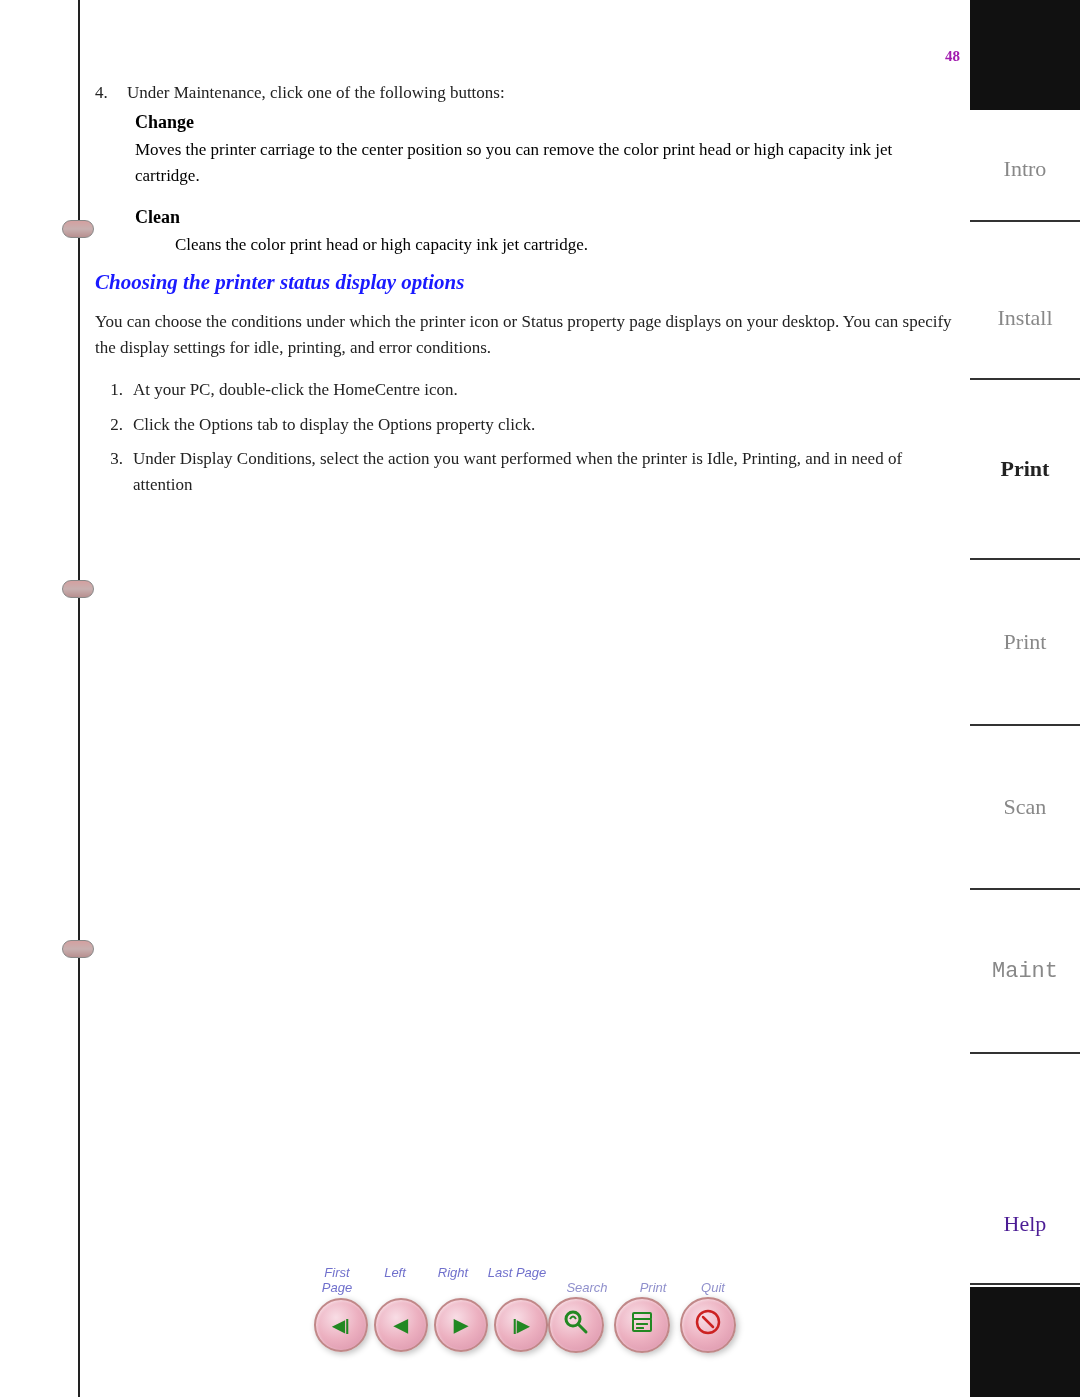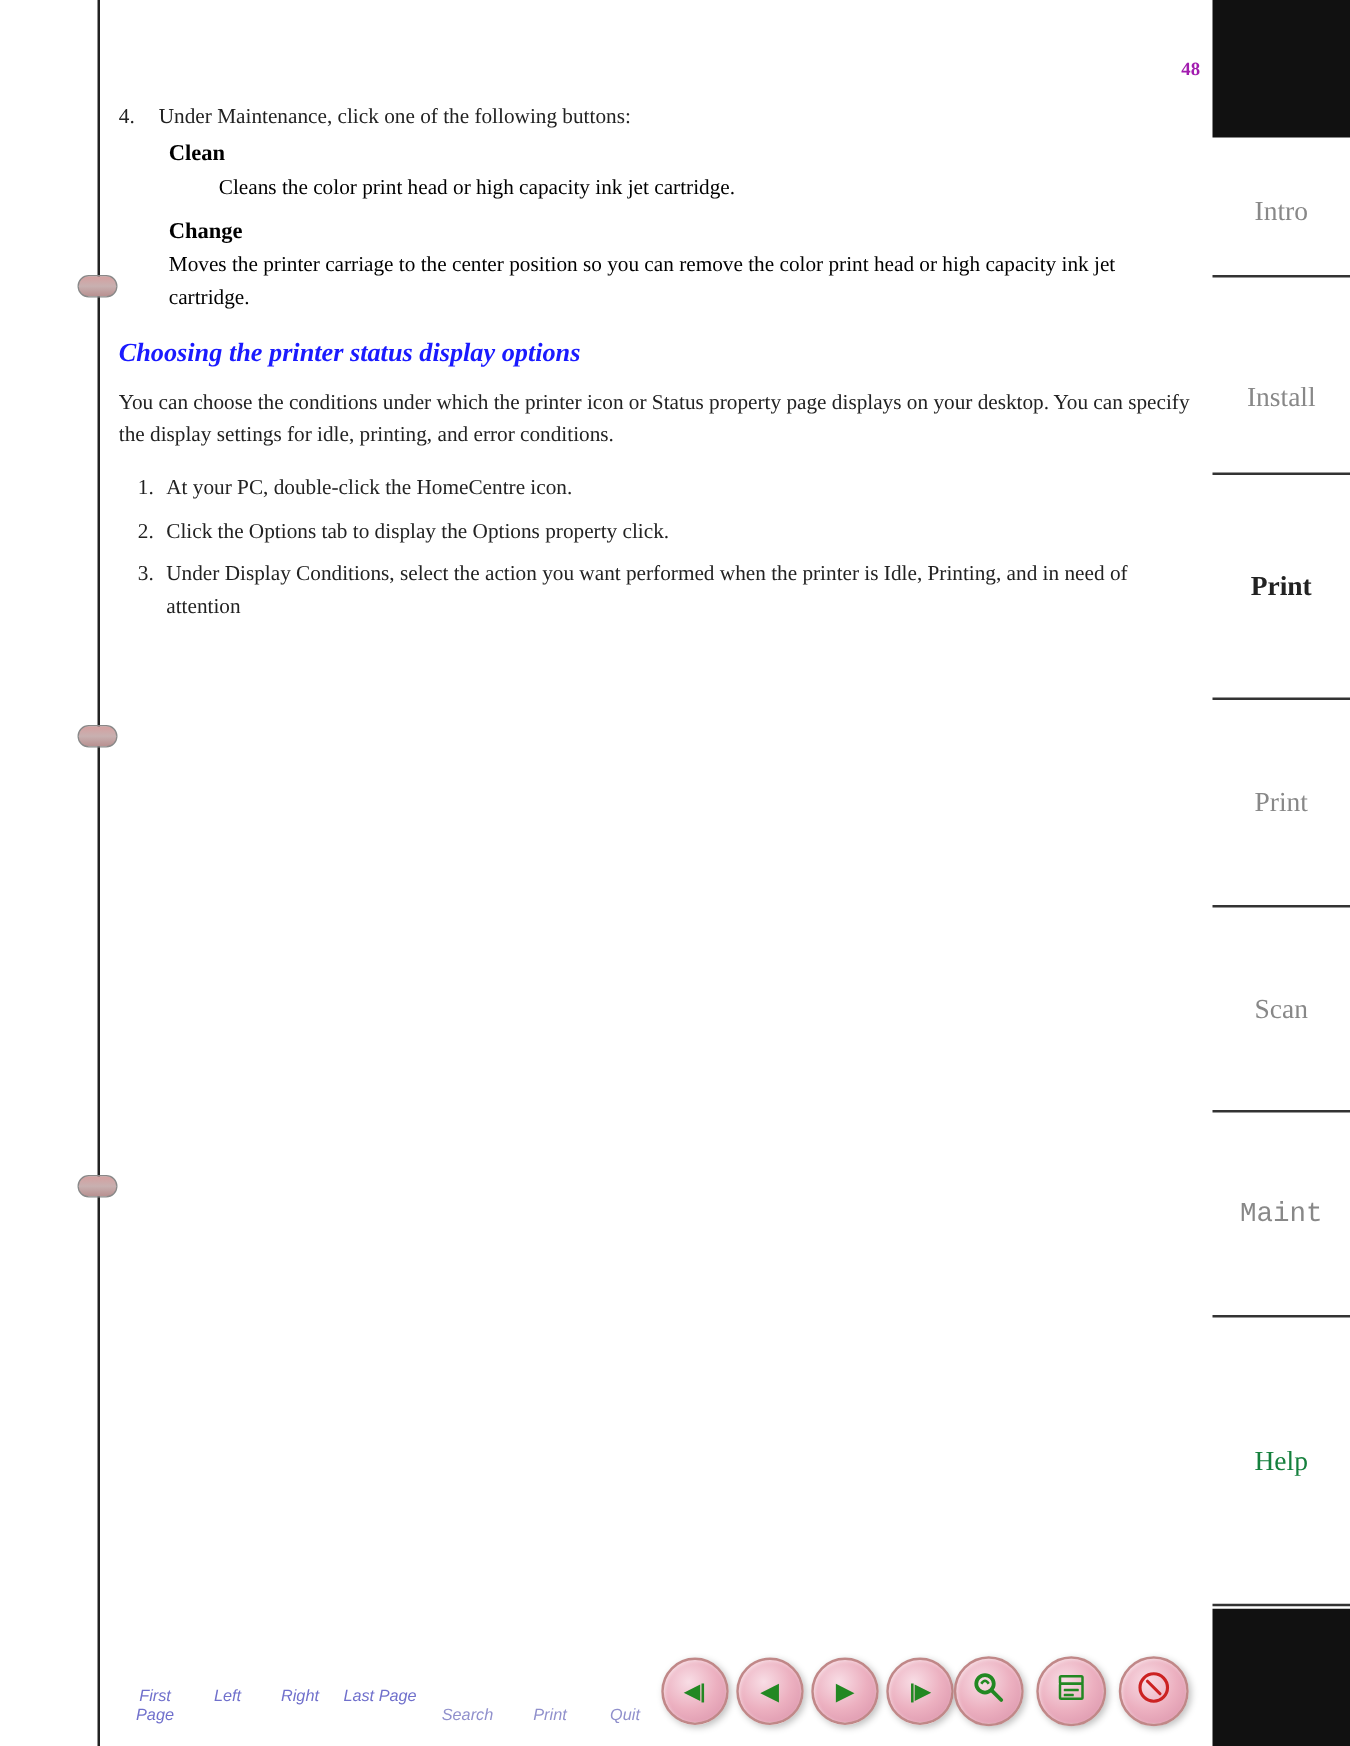"Clean" div { order: before "Change" -> after "Change" }
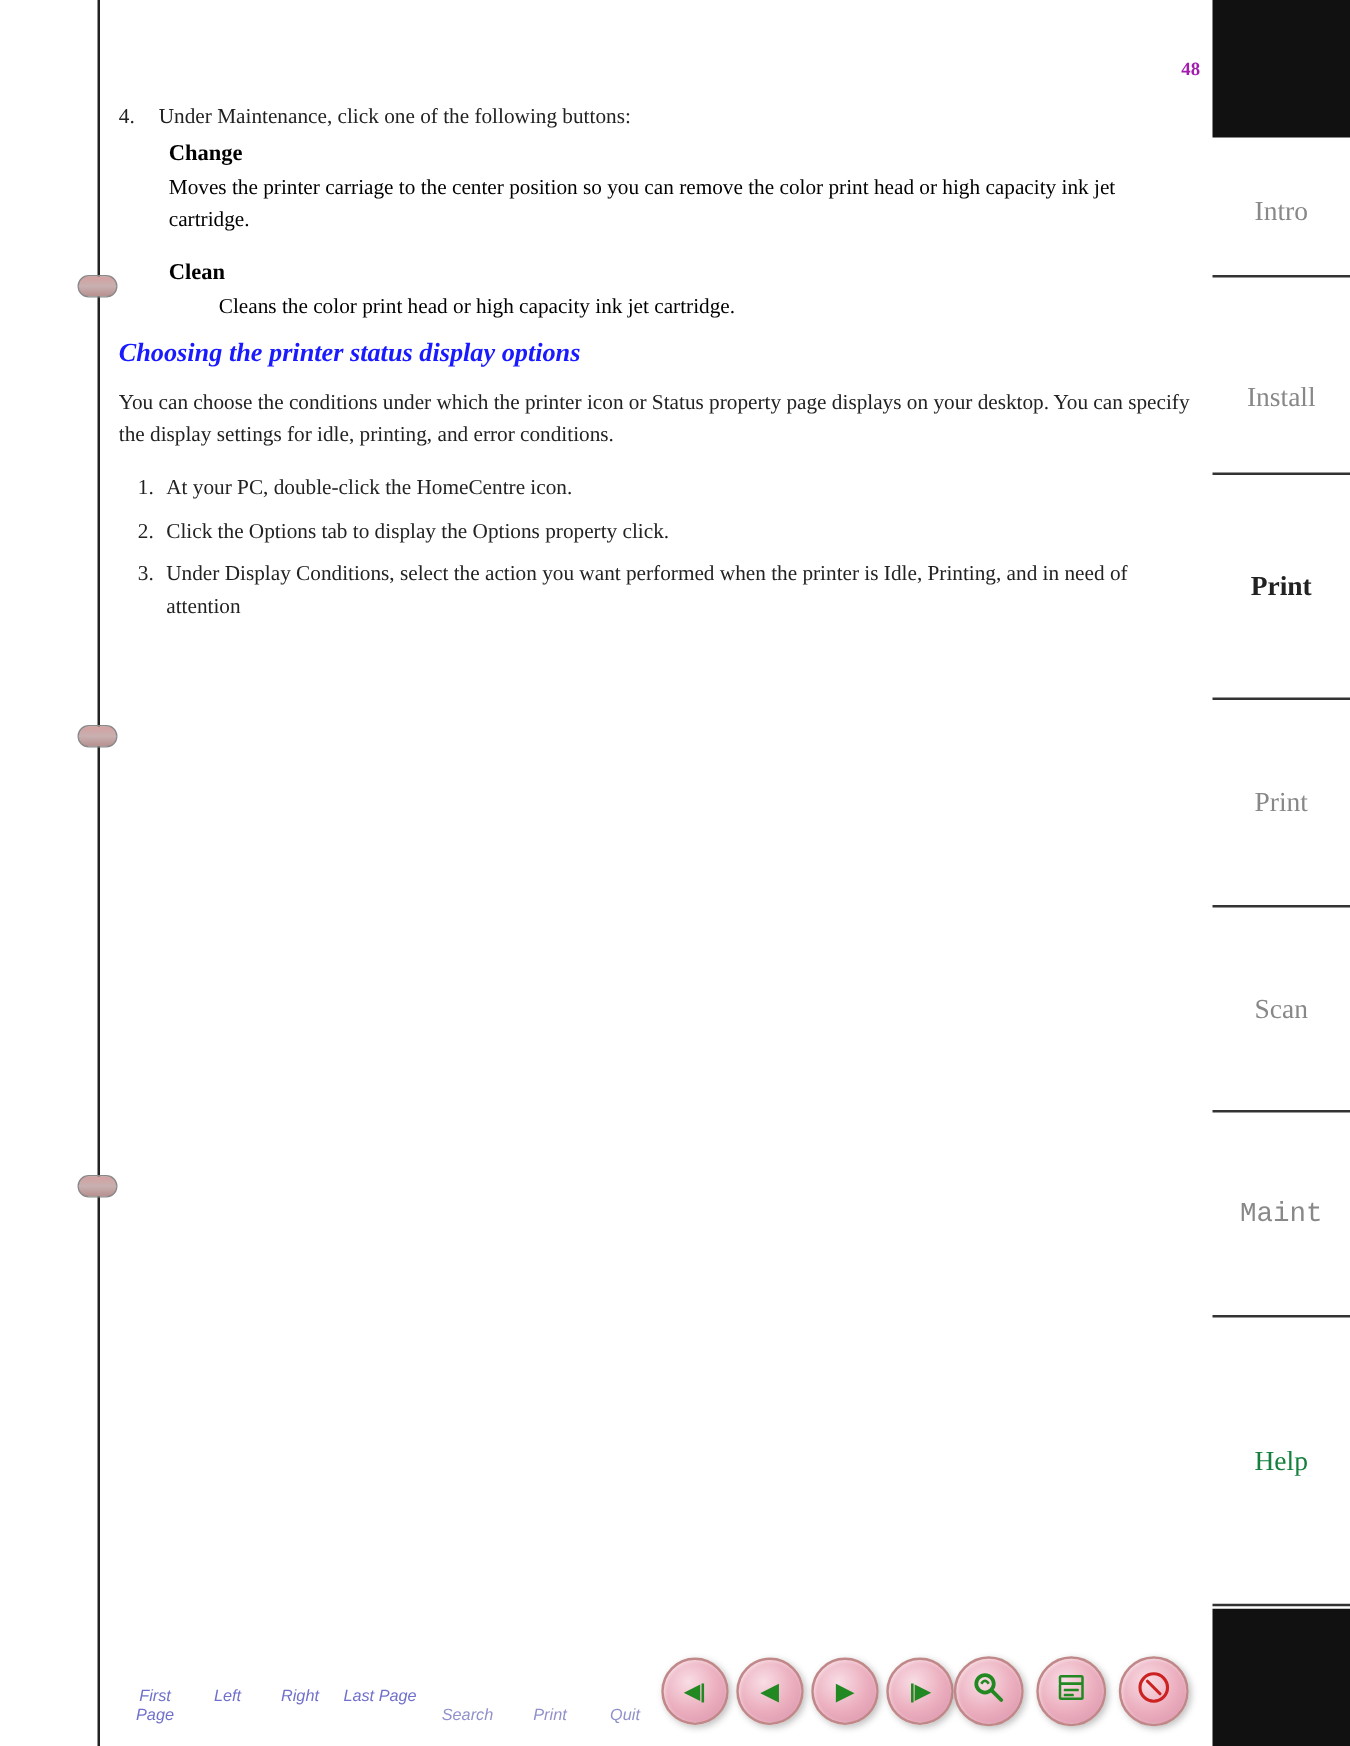"Help" div.sidebar-tab { color: #15803d -> #4c1d95; top: 1054px -> 1109px }
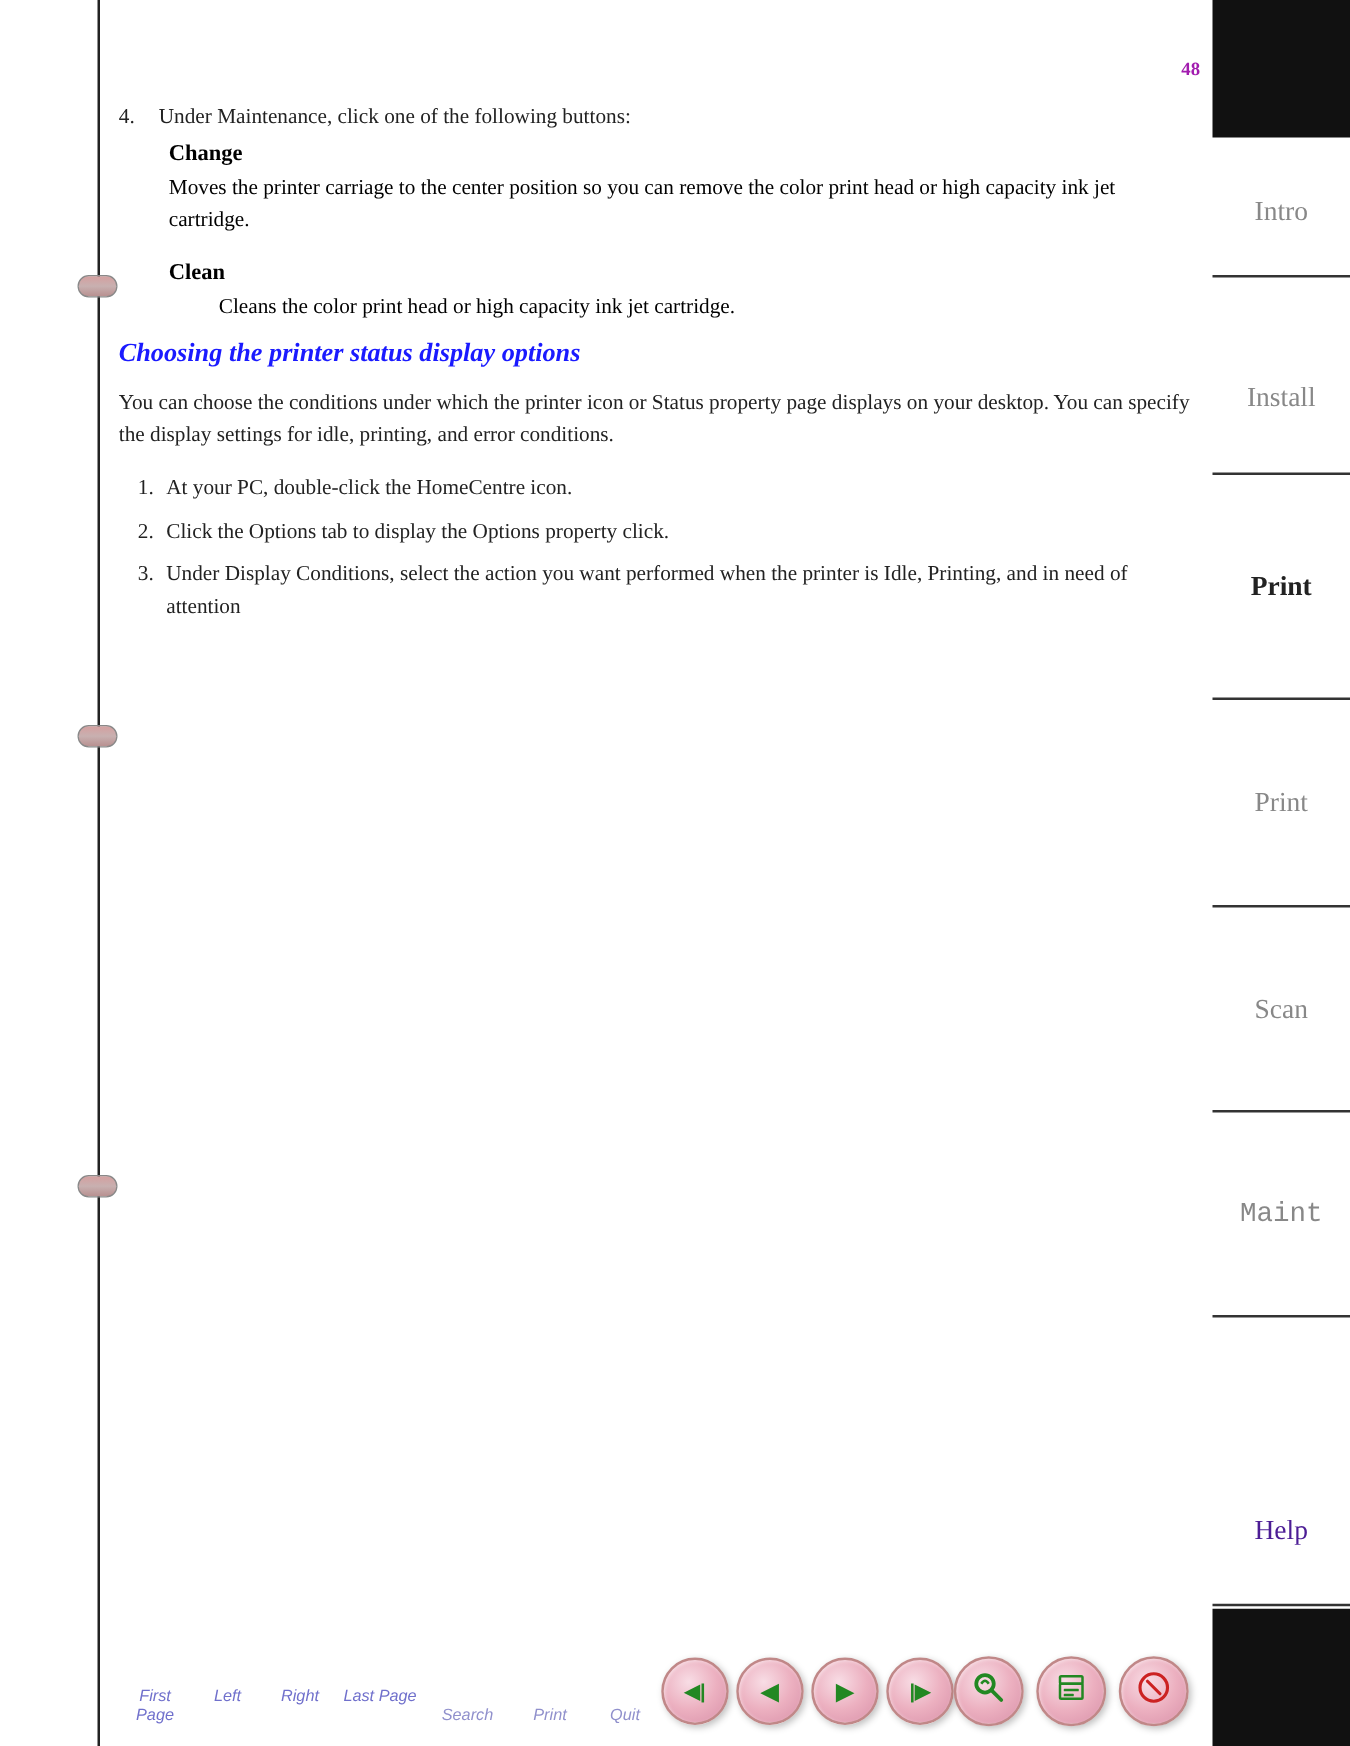"First Page" div { align-items: none -> center; bottom: 16px -> 44px; flex-direction: row -> column }
